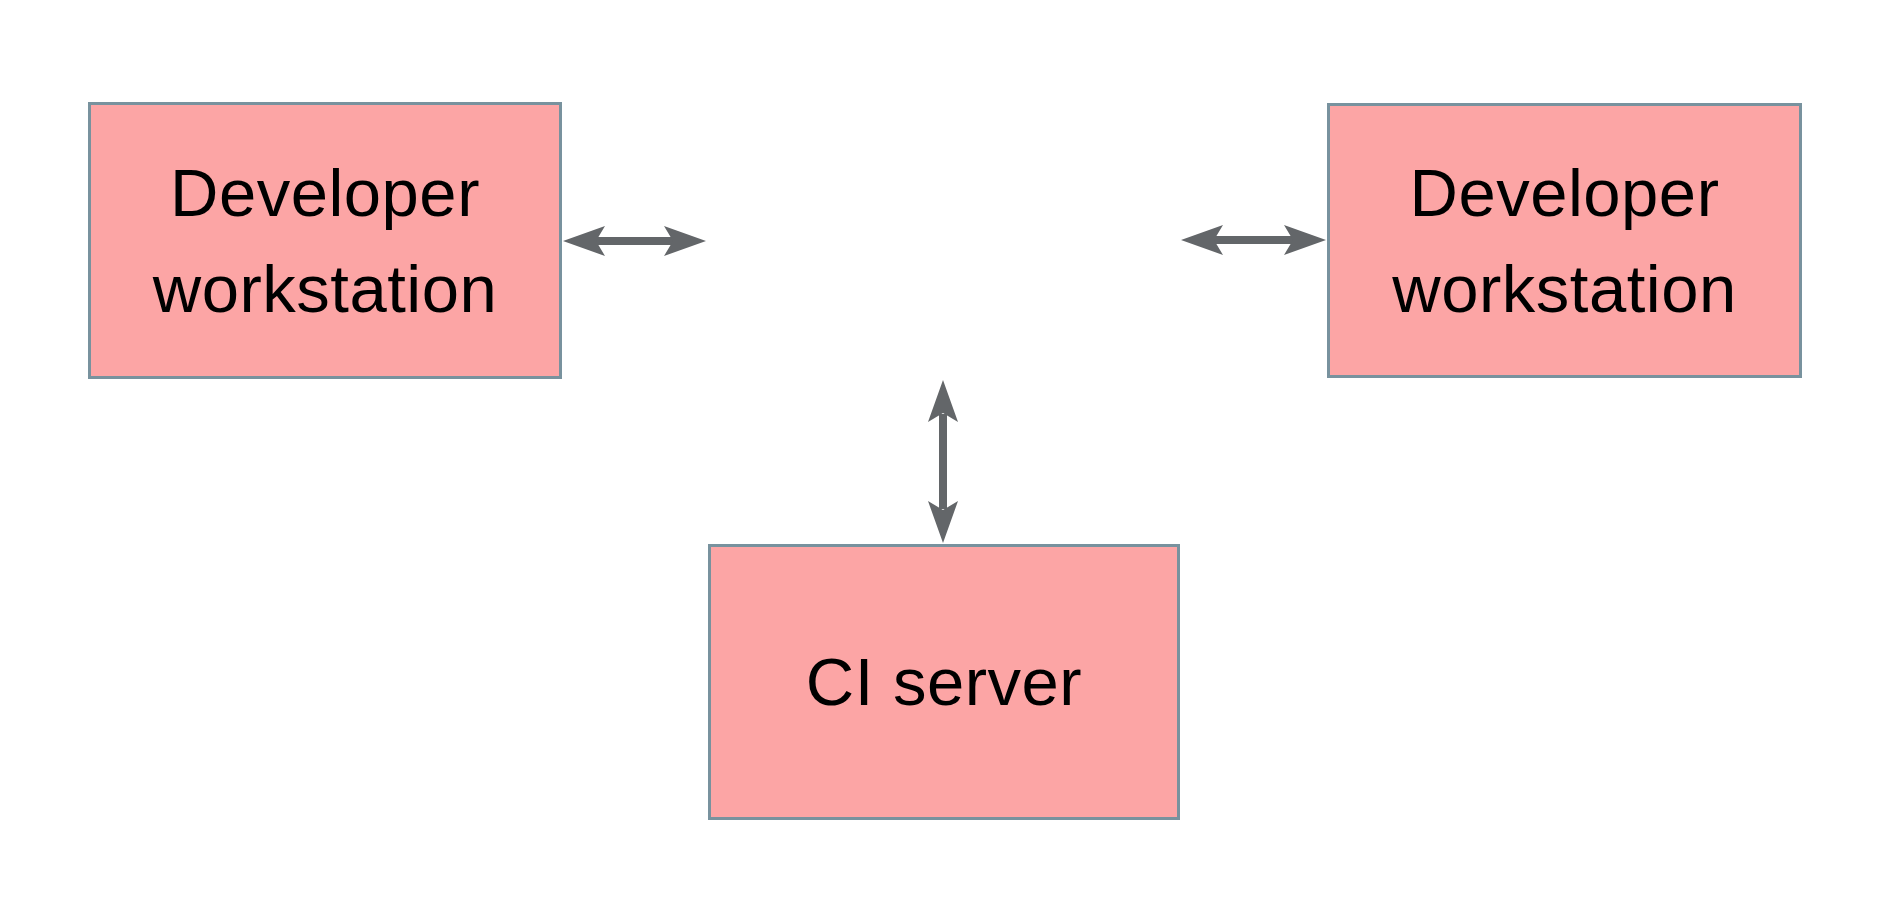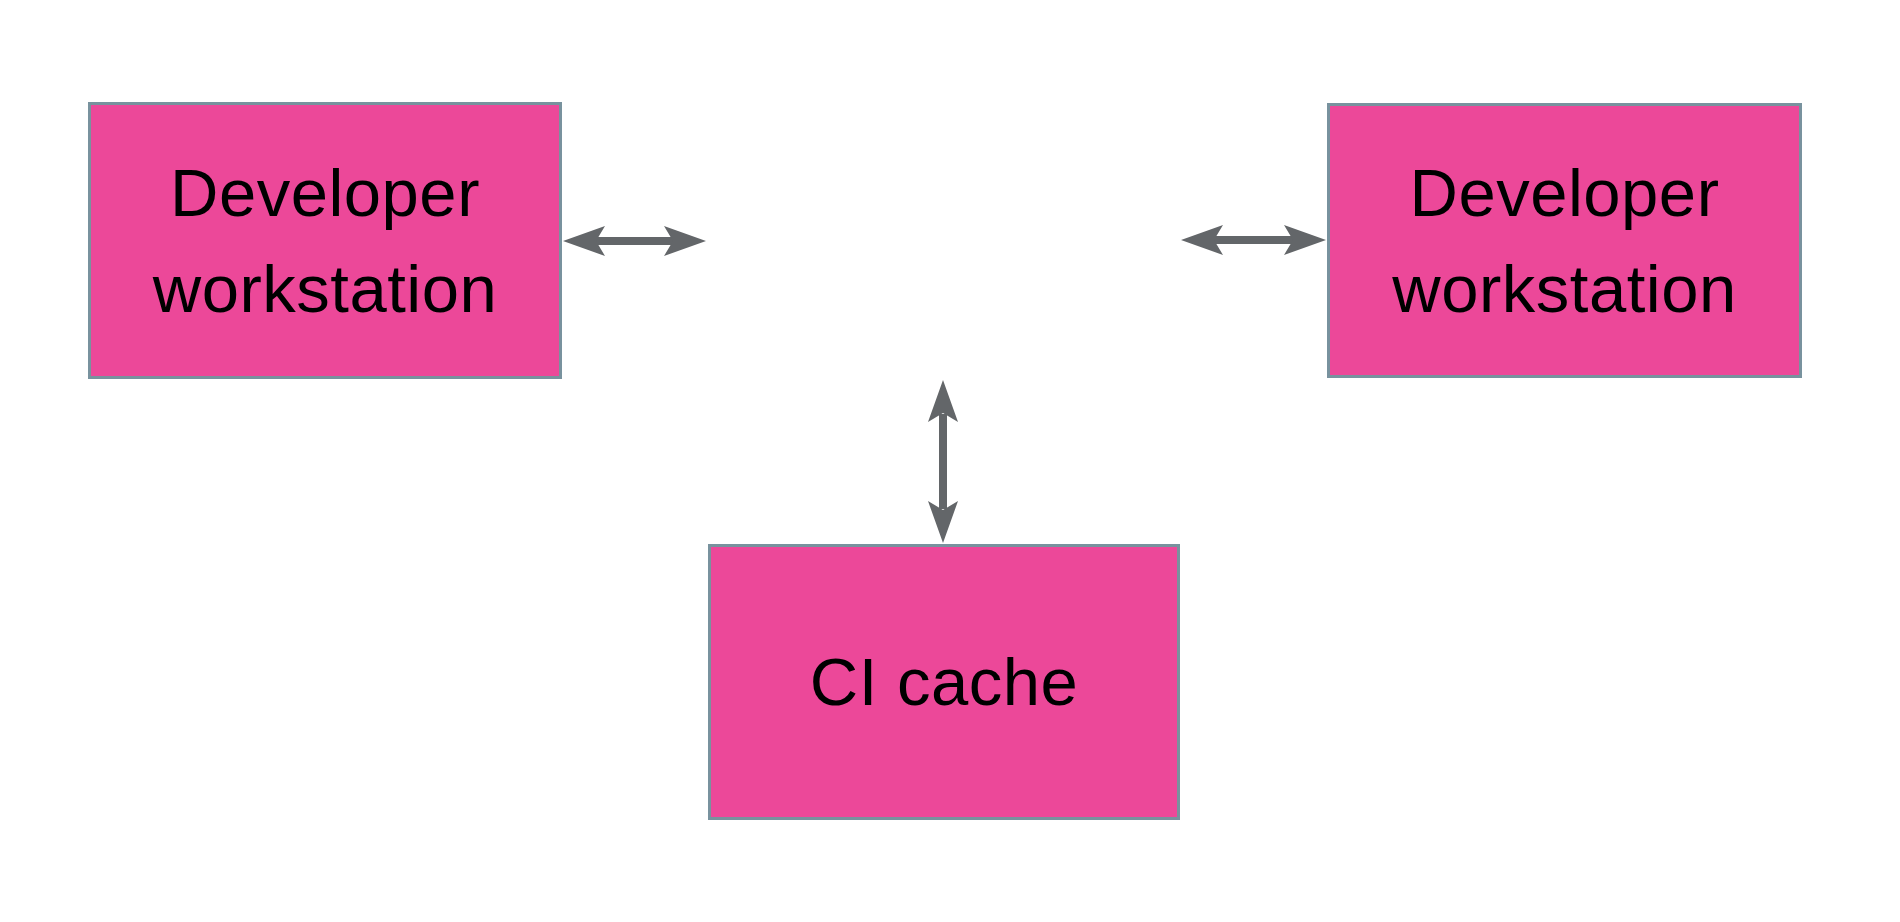"Developer" .node { background: #ec4899 -> #fca5a5 }
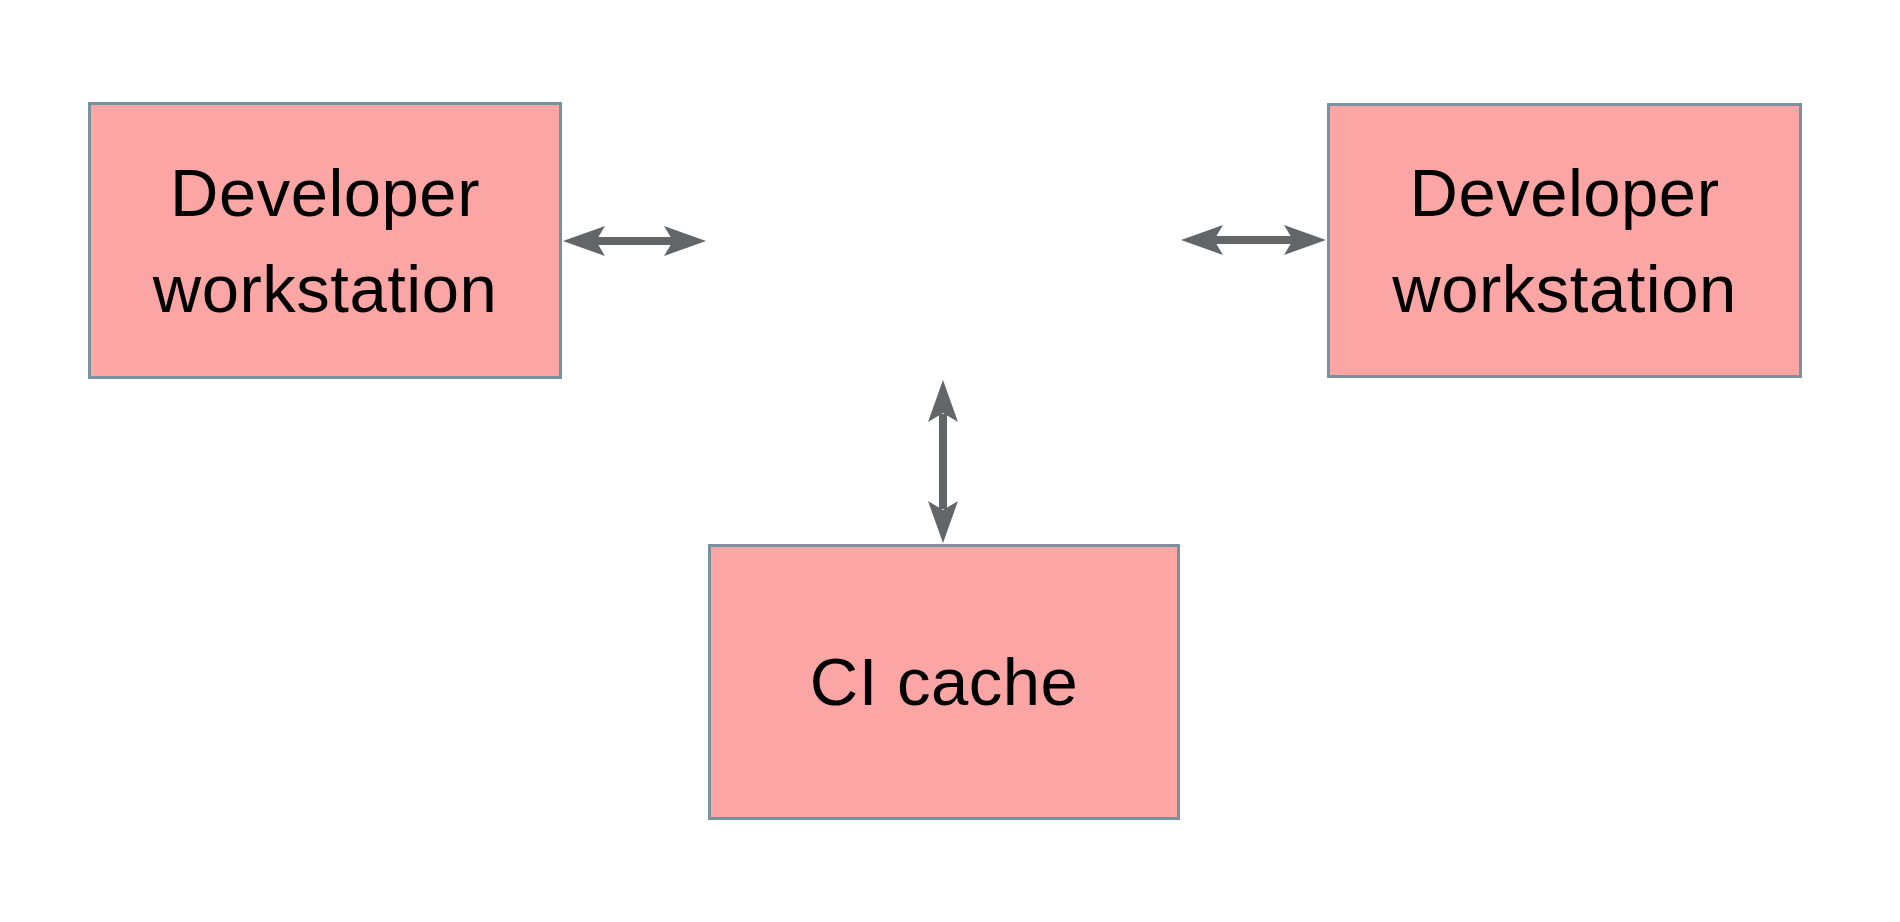"CI cache" div.node-label { text: cache -> server }
